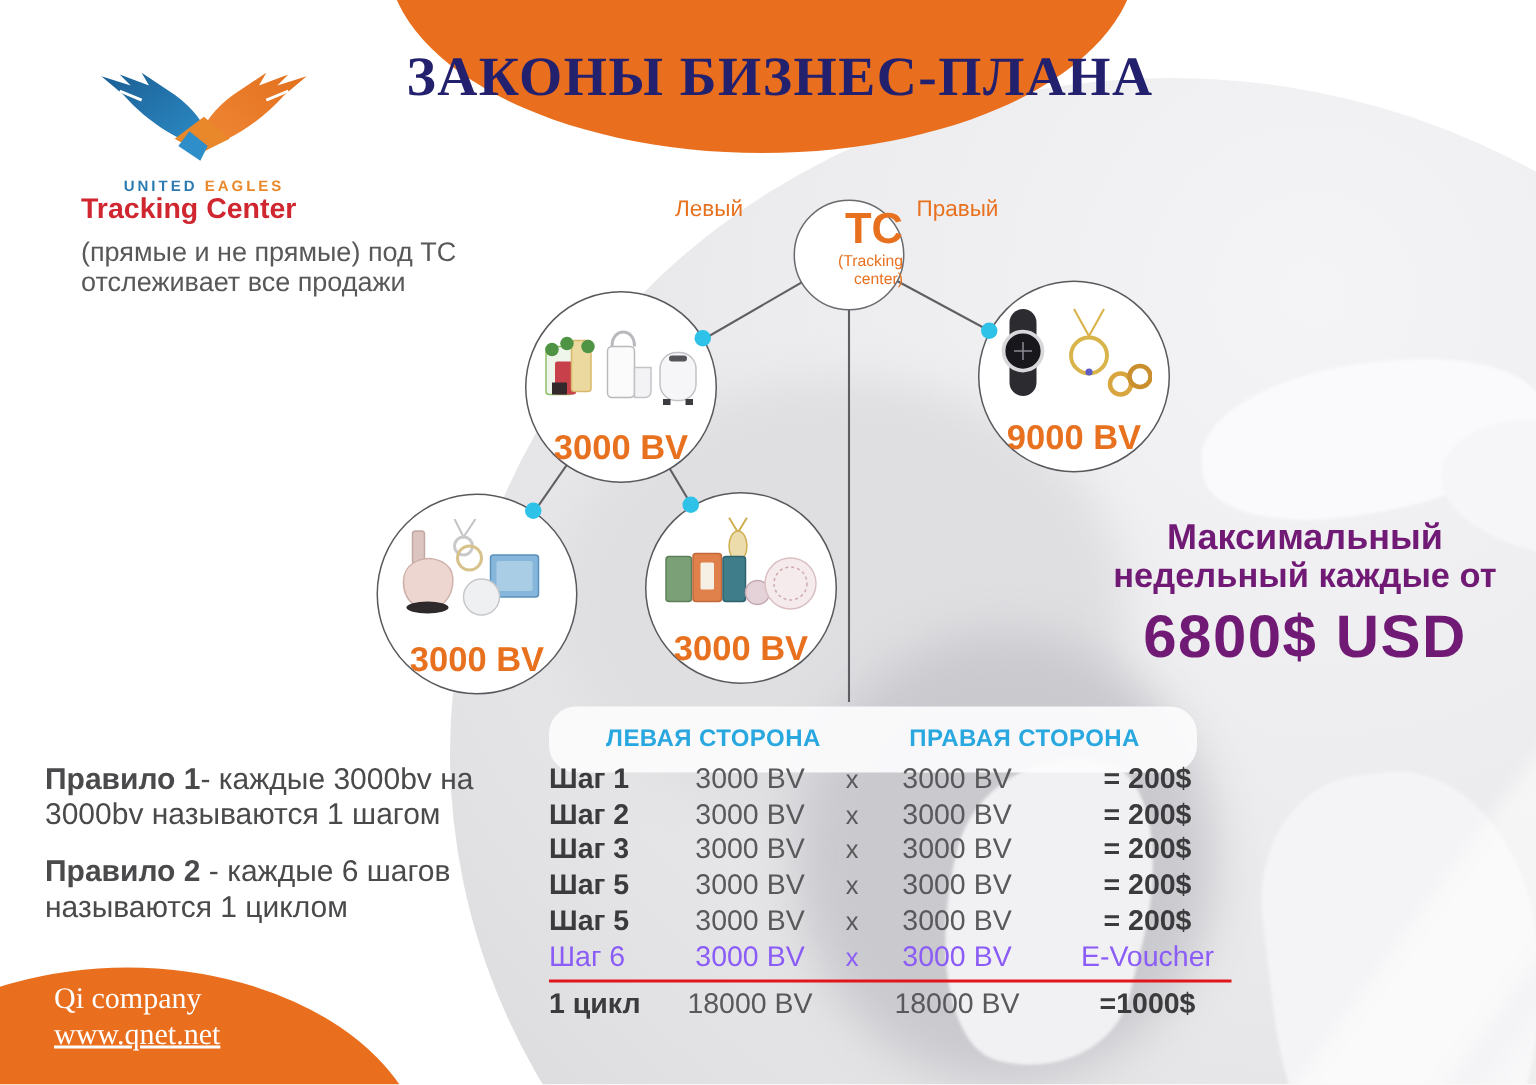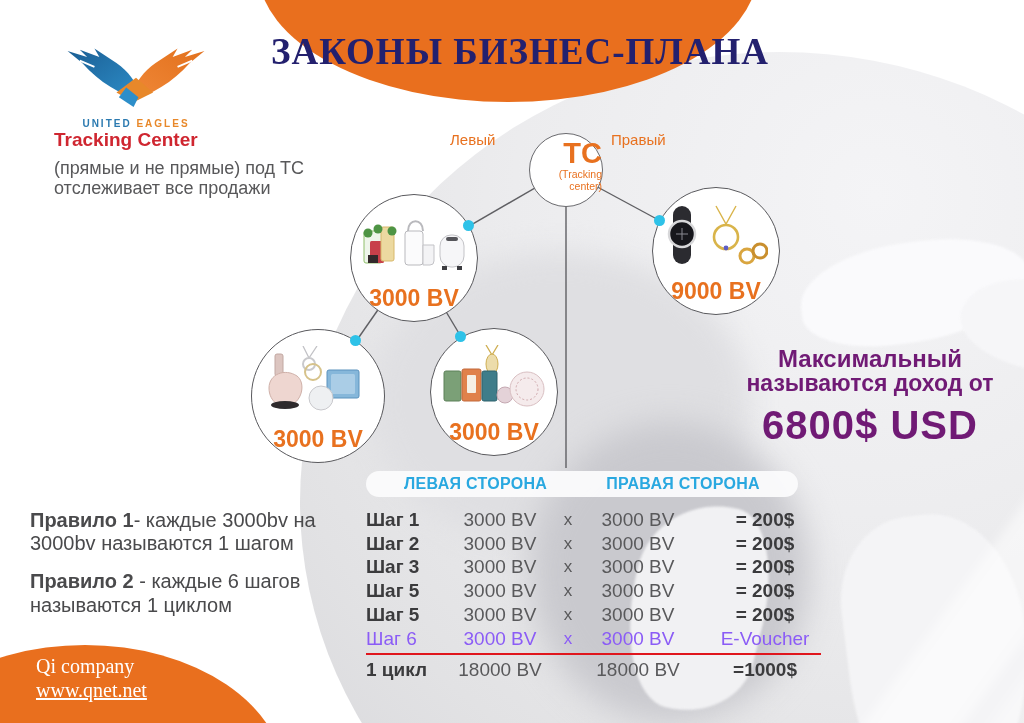"называются доход от" div.l2 { text: называются доход -> недельный каждые }
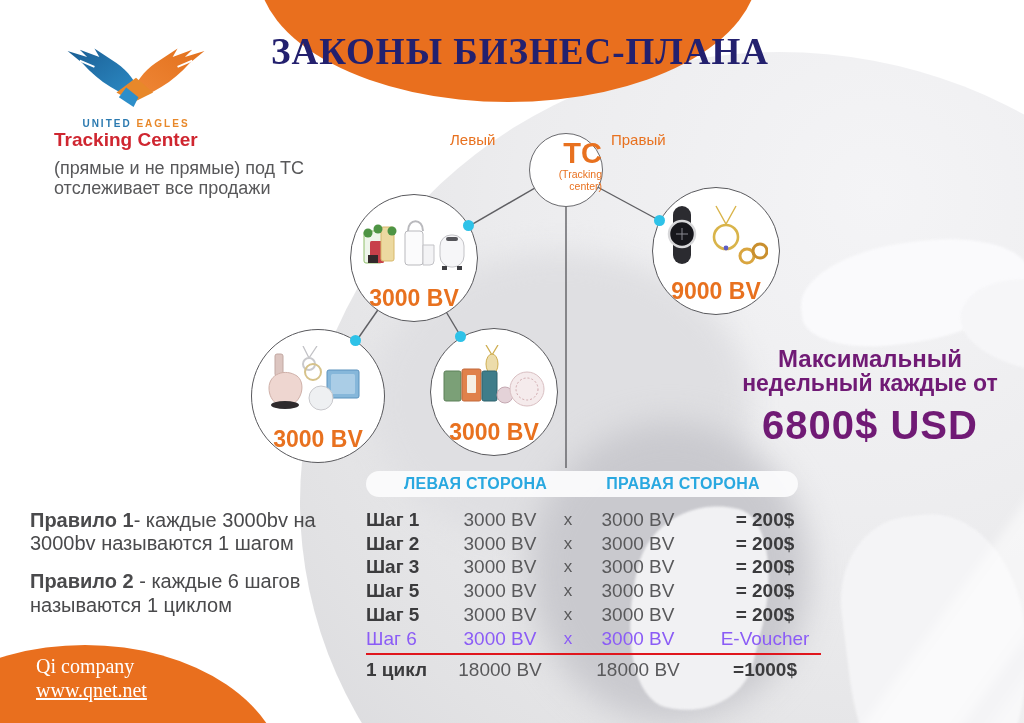"ЛЕВАЯ СТОРОНА" .thead { height: 26px -> 44px }
